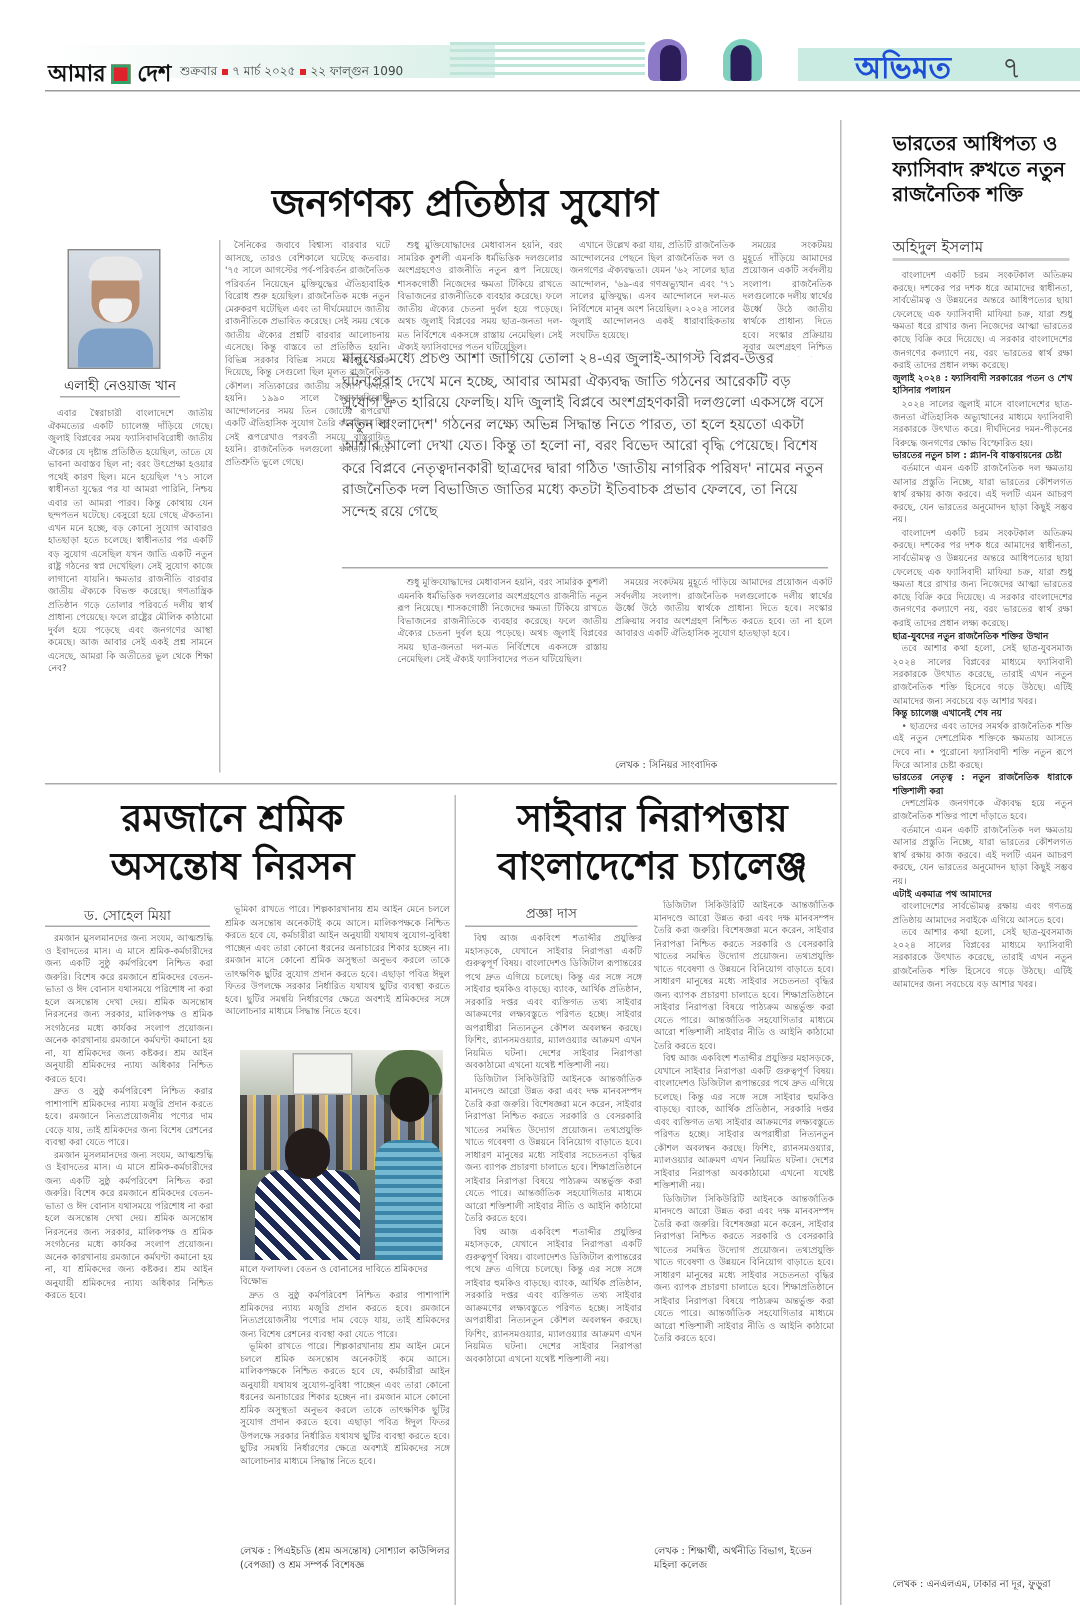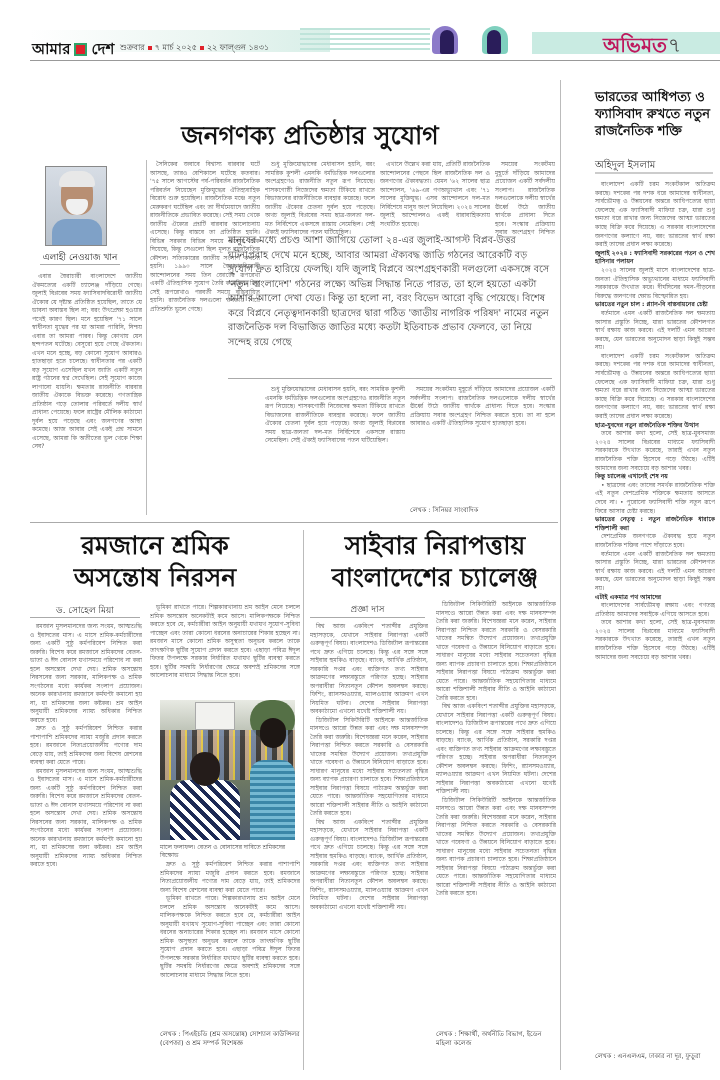"২২ ফাল্গুন ১৪৩১" span { text: ১৪৩১ -> 1090 }
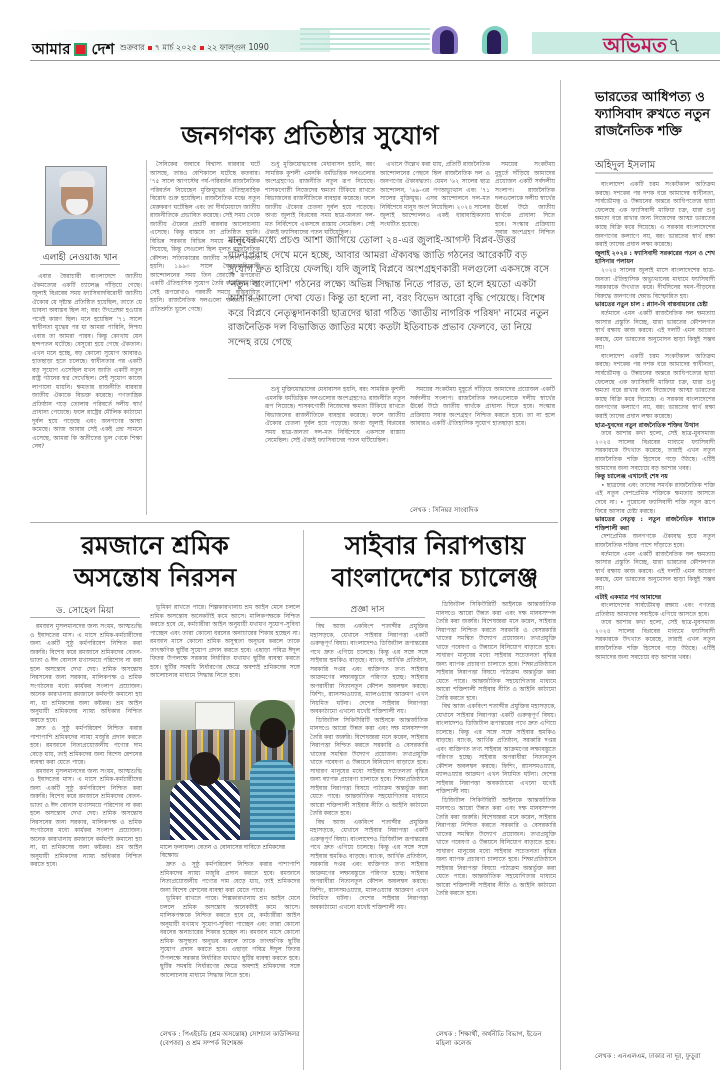"অভিমত" .section-name { color: #be185d -> #1d4ed8; margin-left: 33px -> none }
